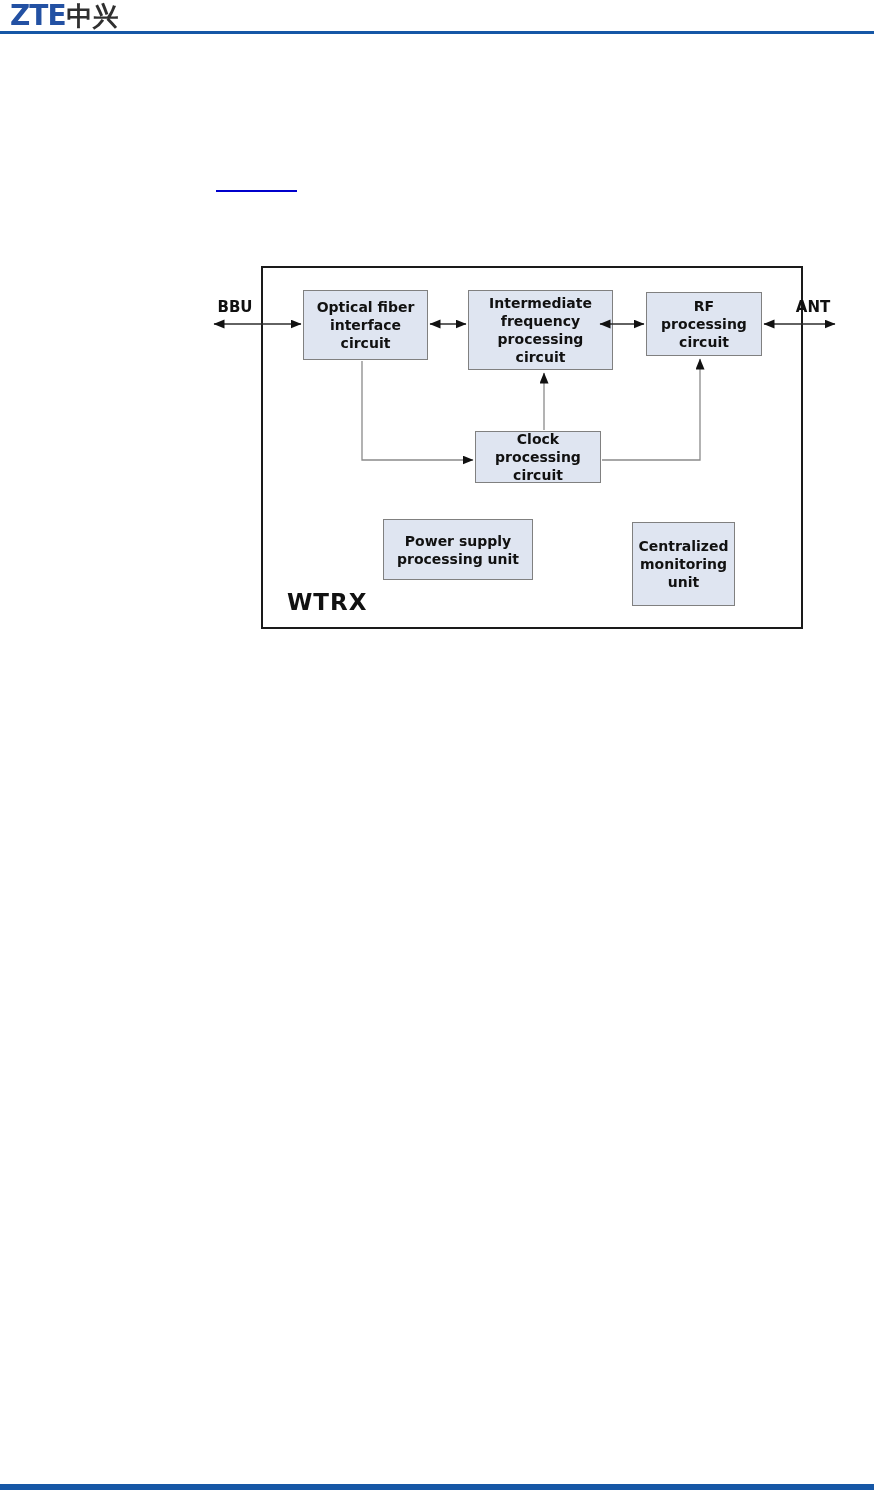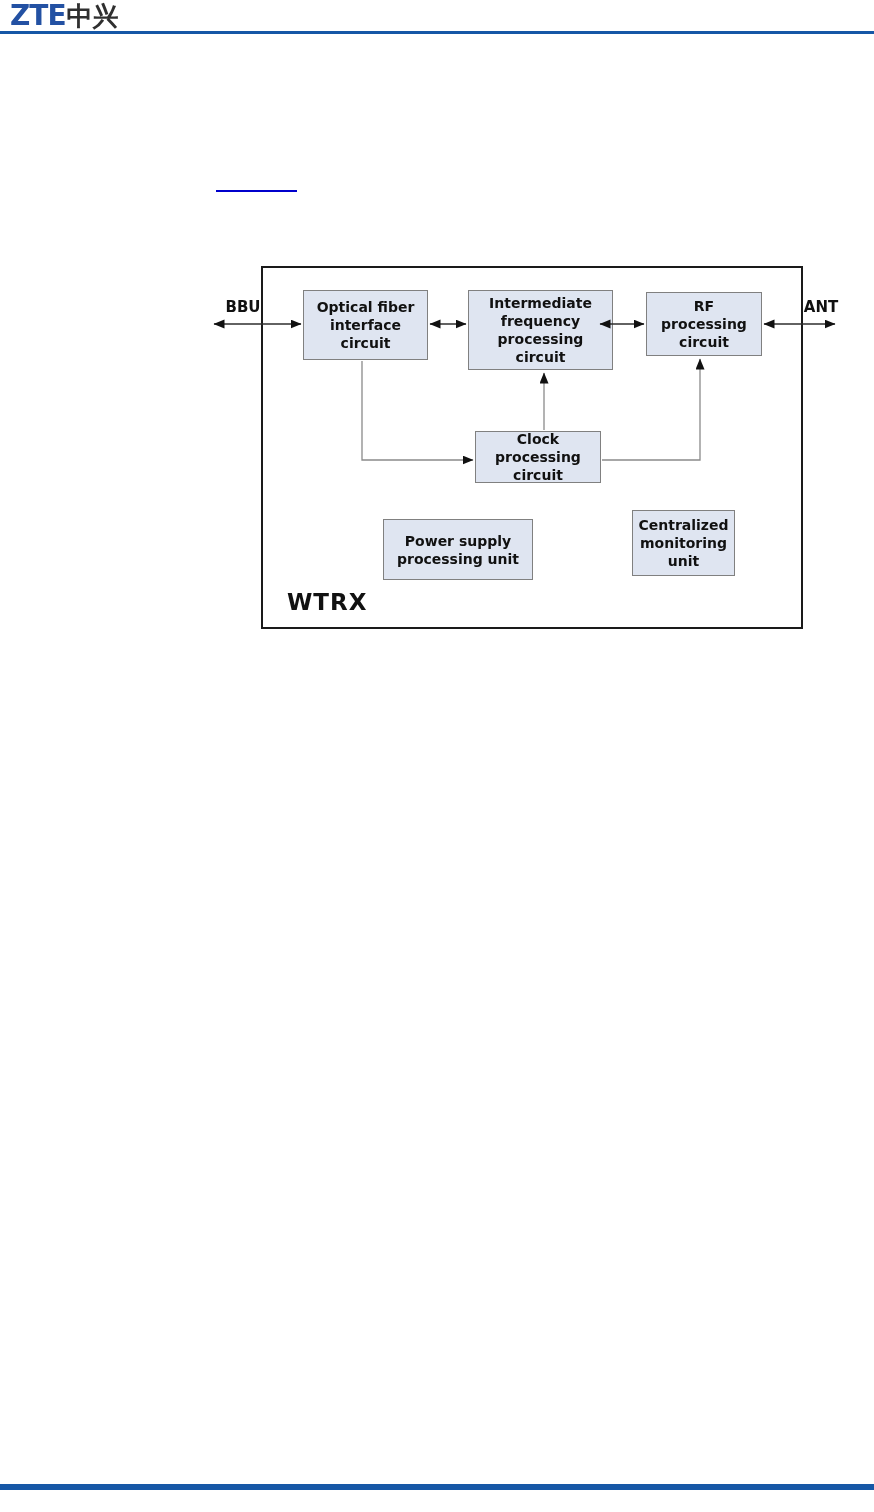"BBU" .io-label { margin-left: 8px -> none }
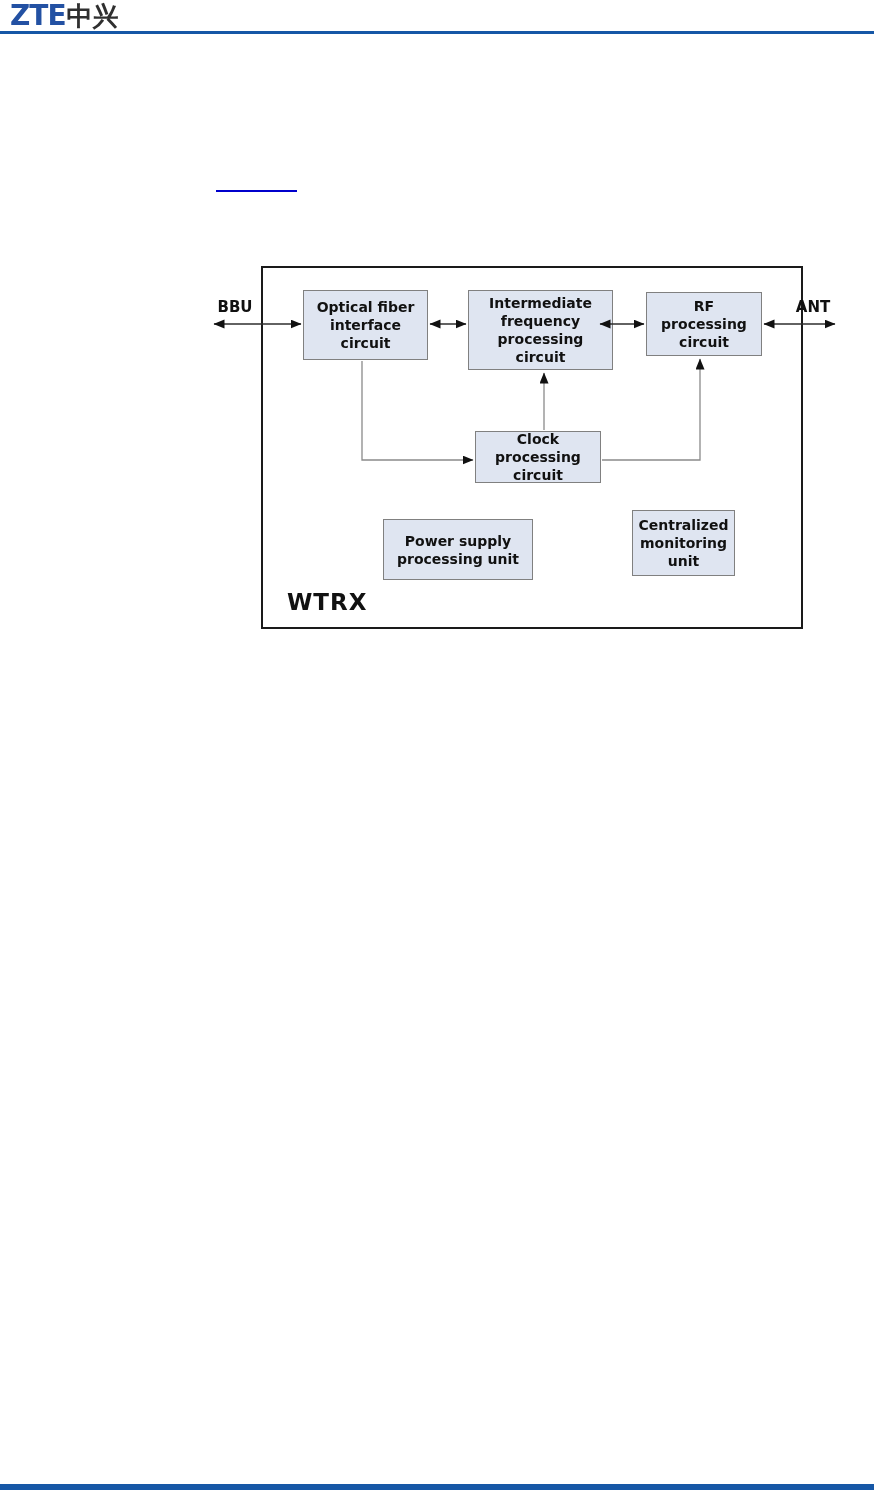"Centralized monitoring unit" .node-monitor { height: 66px -> 84px; top: 510px -> 522px }
